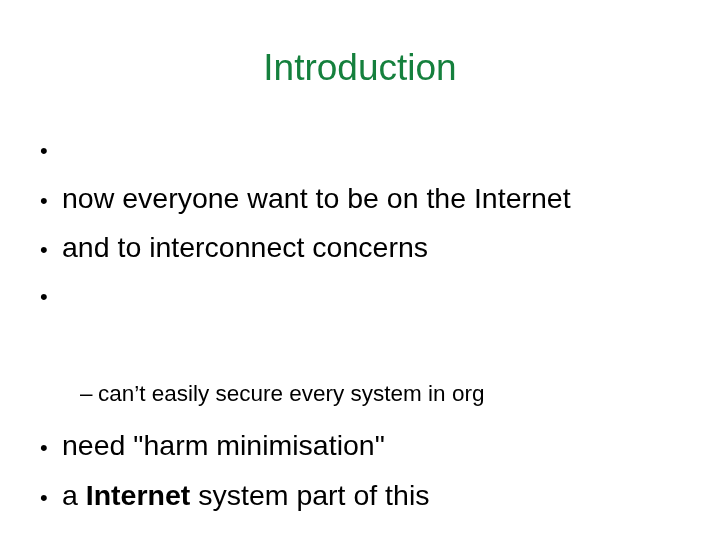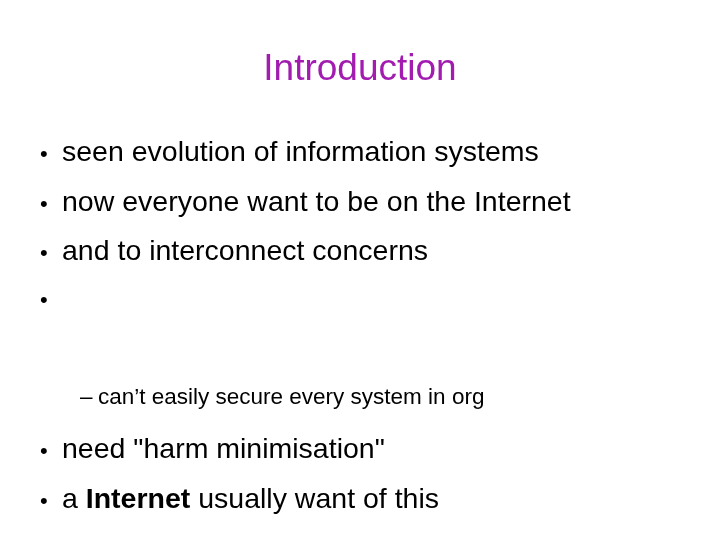"Introduction" .slide-title { color: #a21caf -> #15803d }
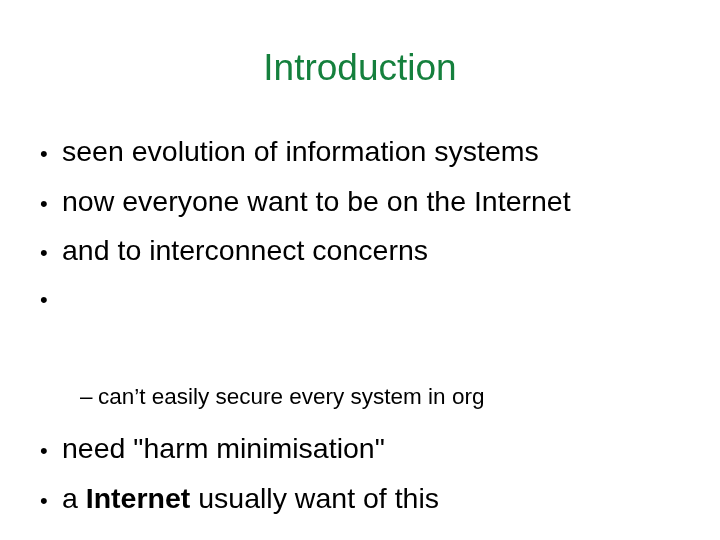"seen evolution of information systems" span.bullet-text { html: <span>seen evolution of information systems</span> -> none }
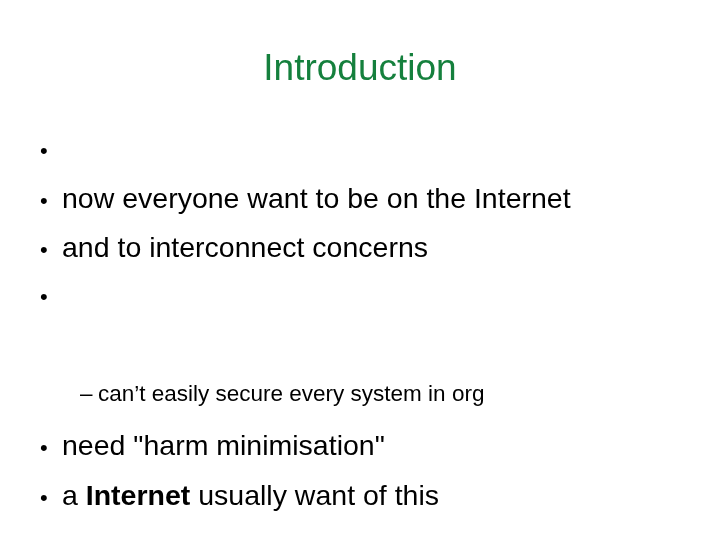"usually want of this" span { text: usually want -> system part }
